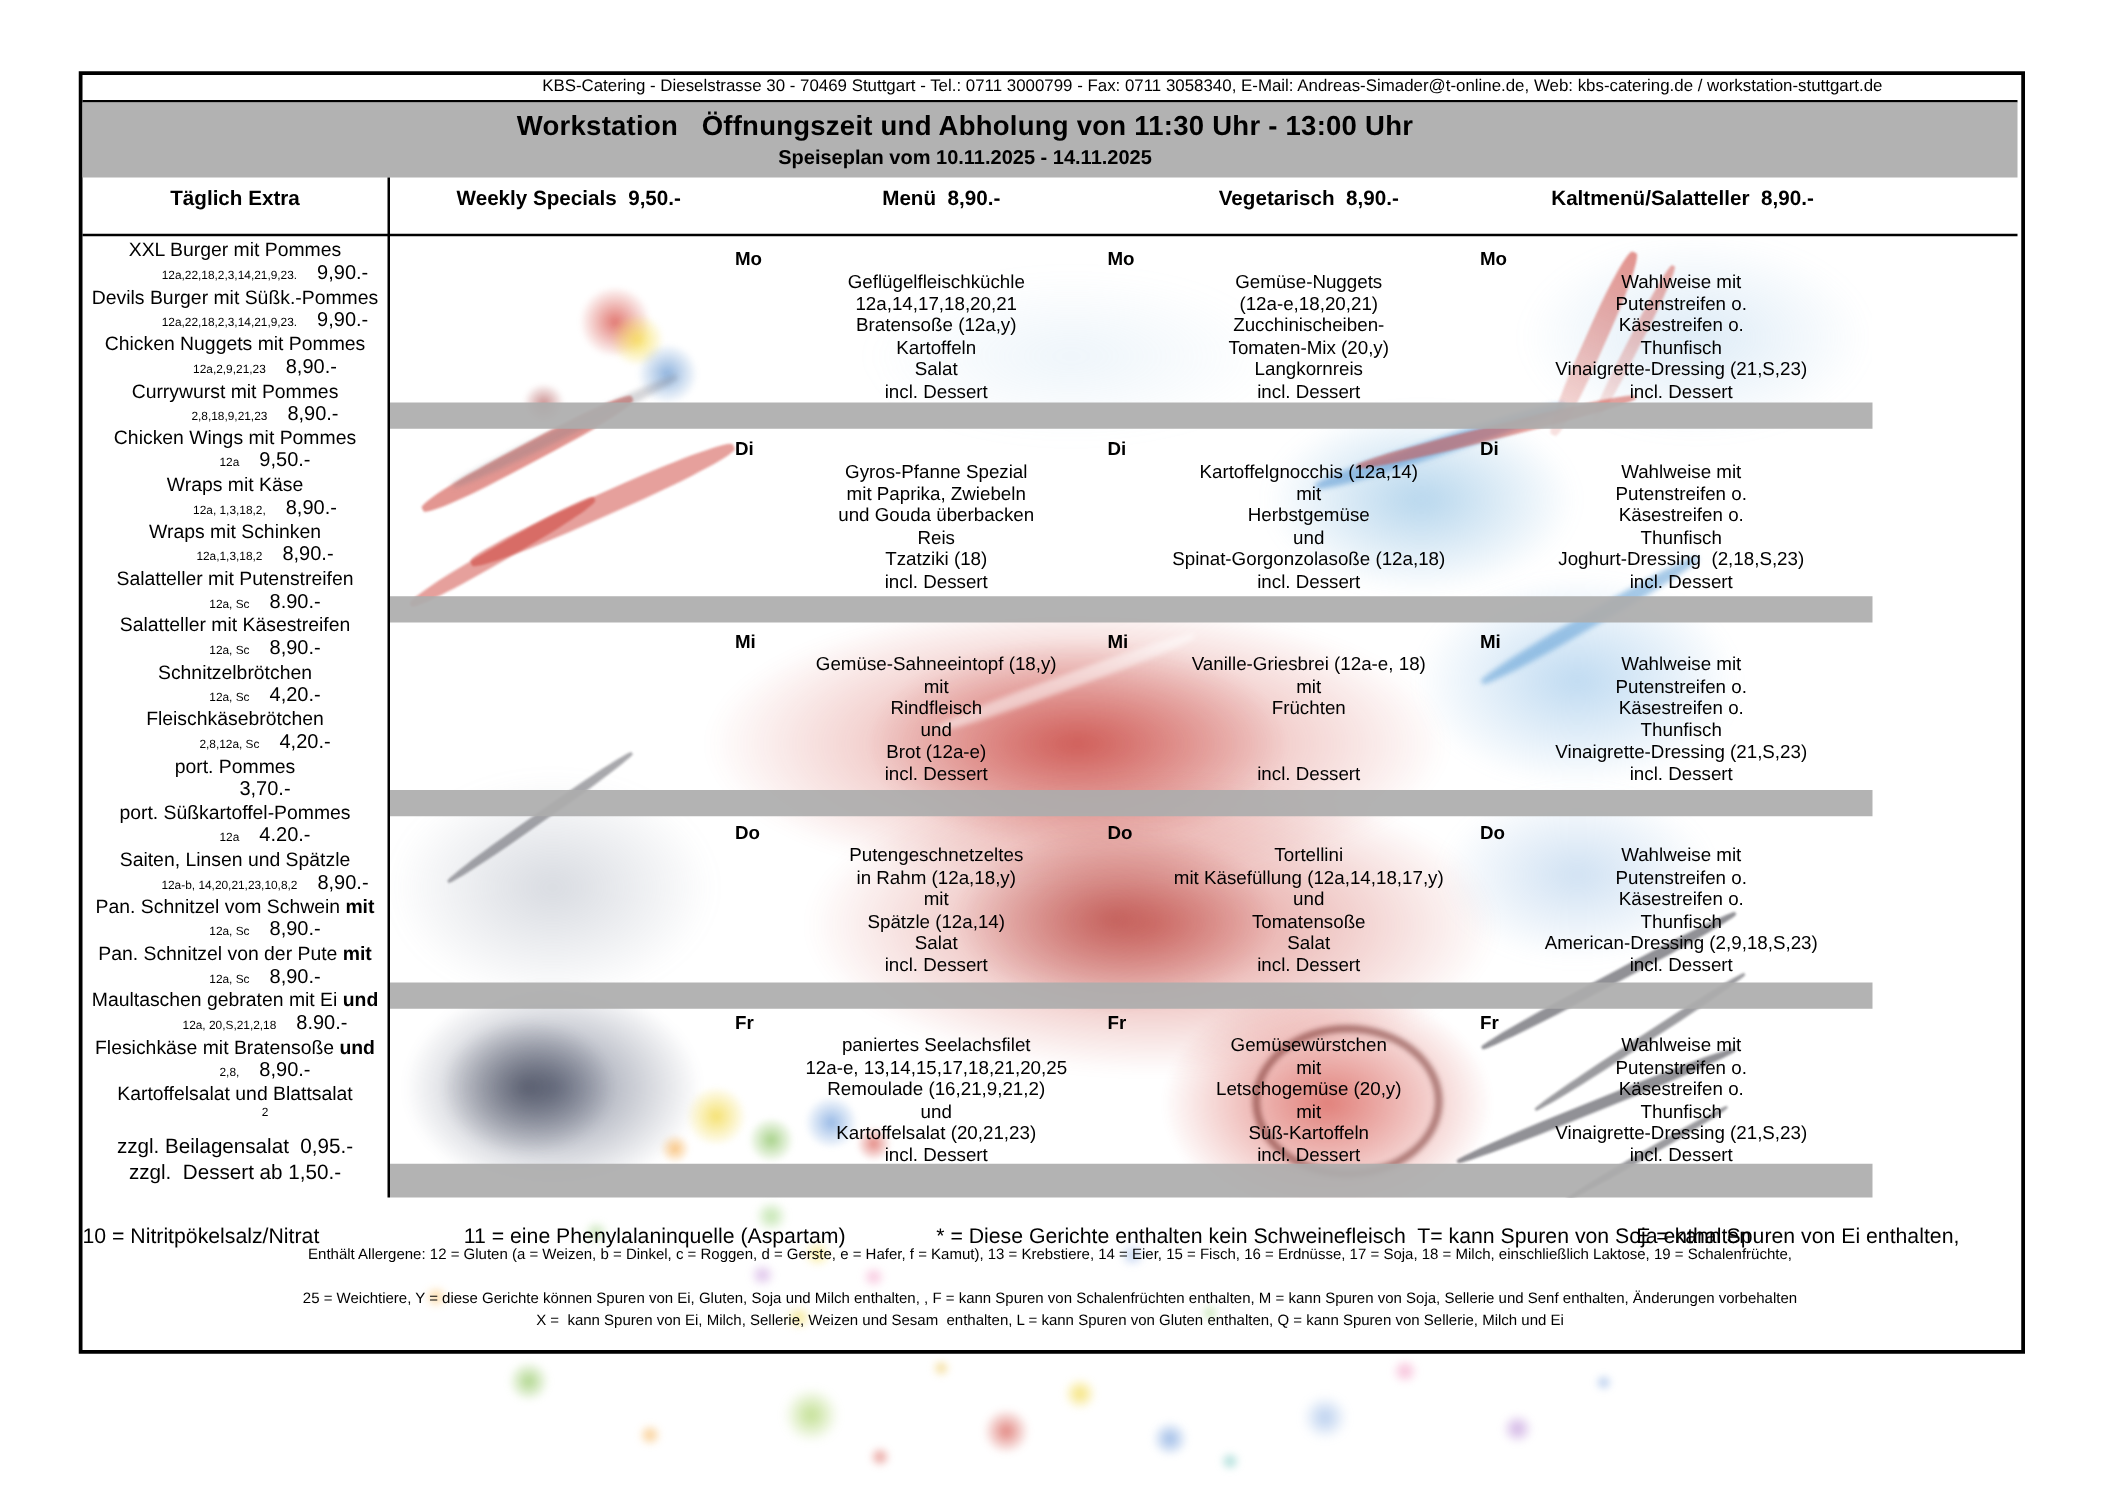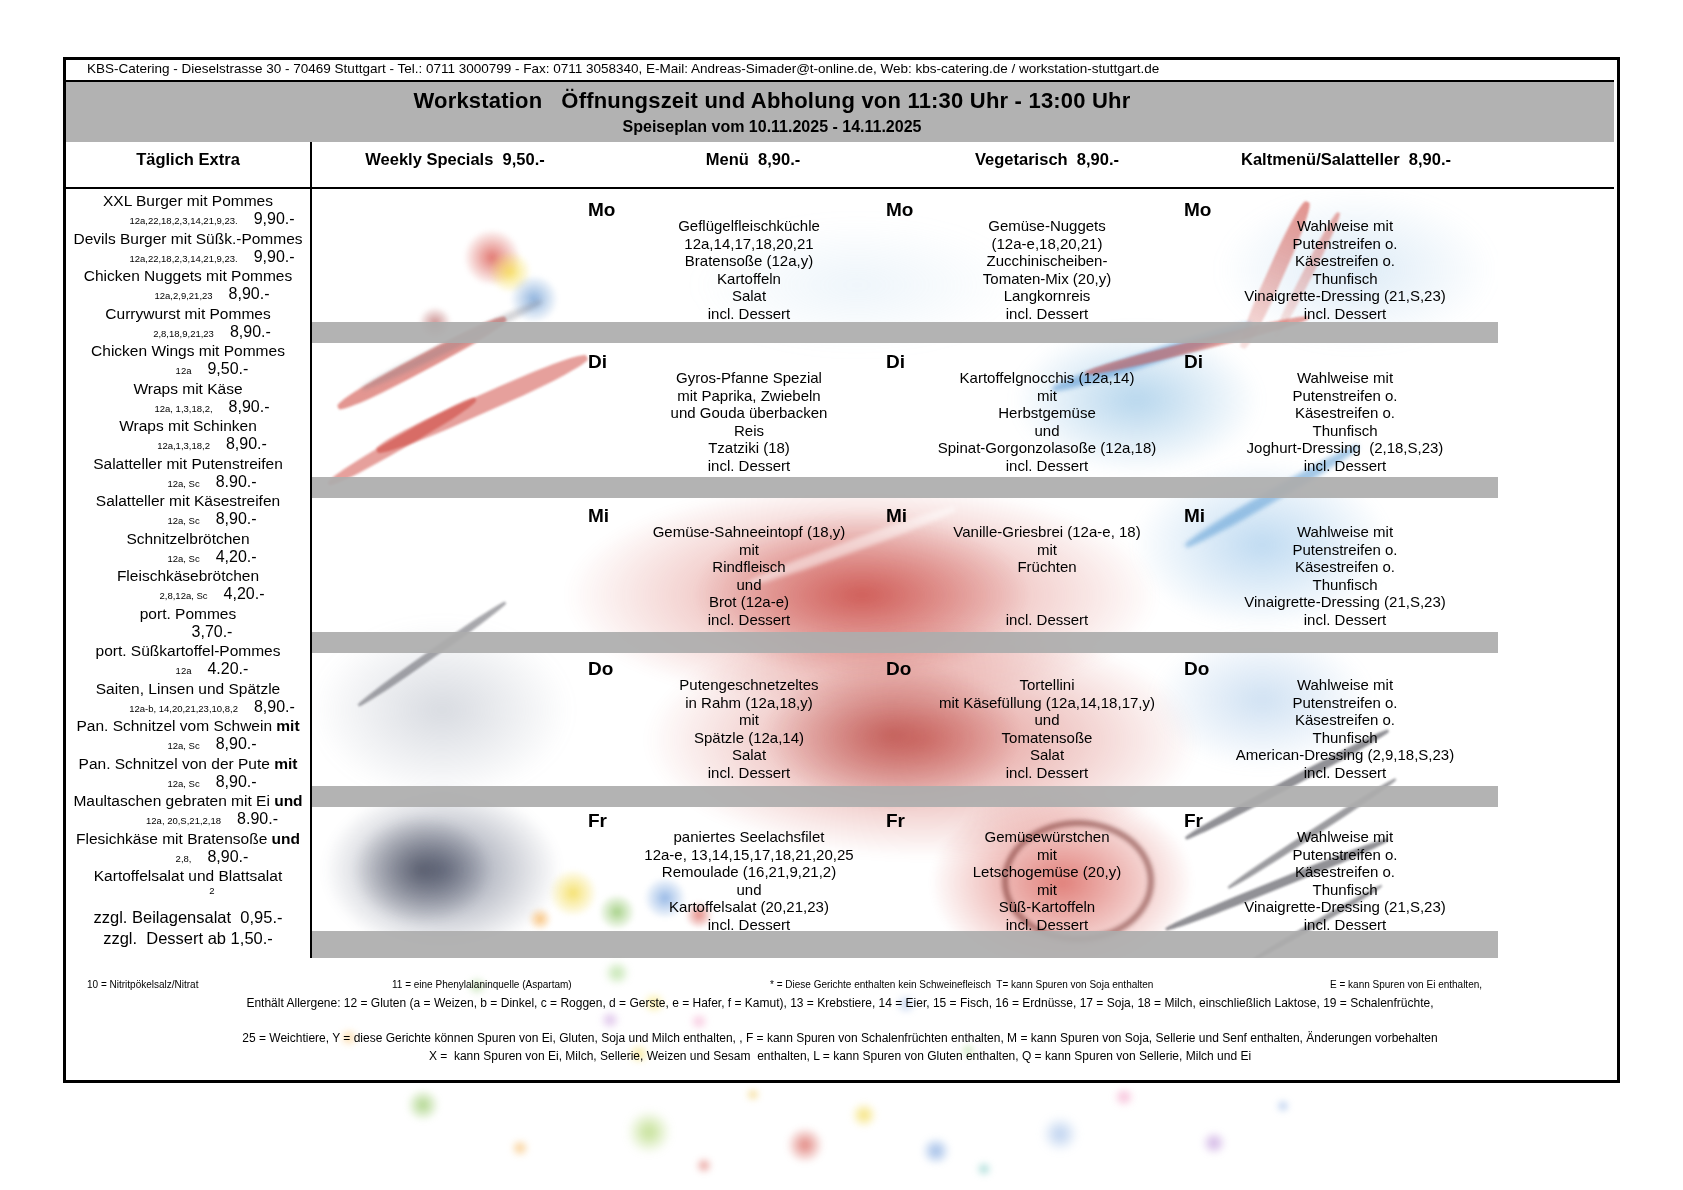"KBS-Catering - Dieselstrasse 30 -" #contact-line { margin-left: 21px -> none; text-align: left -> right }
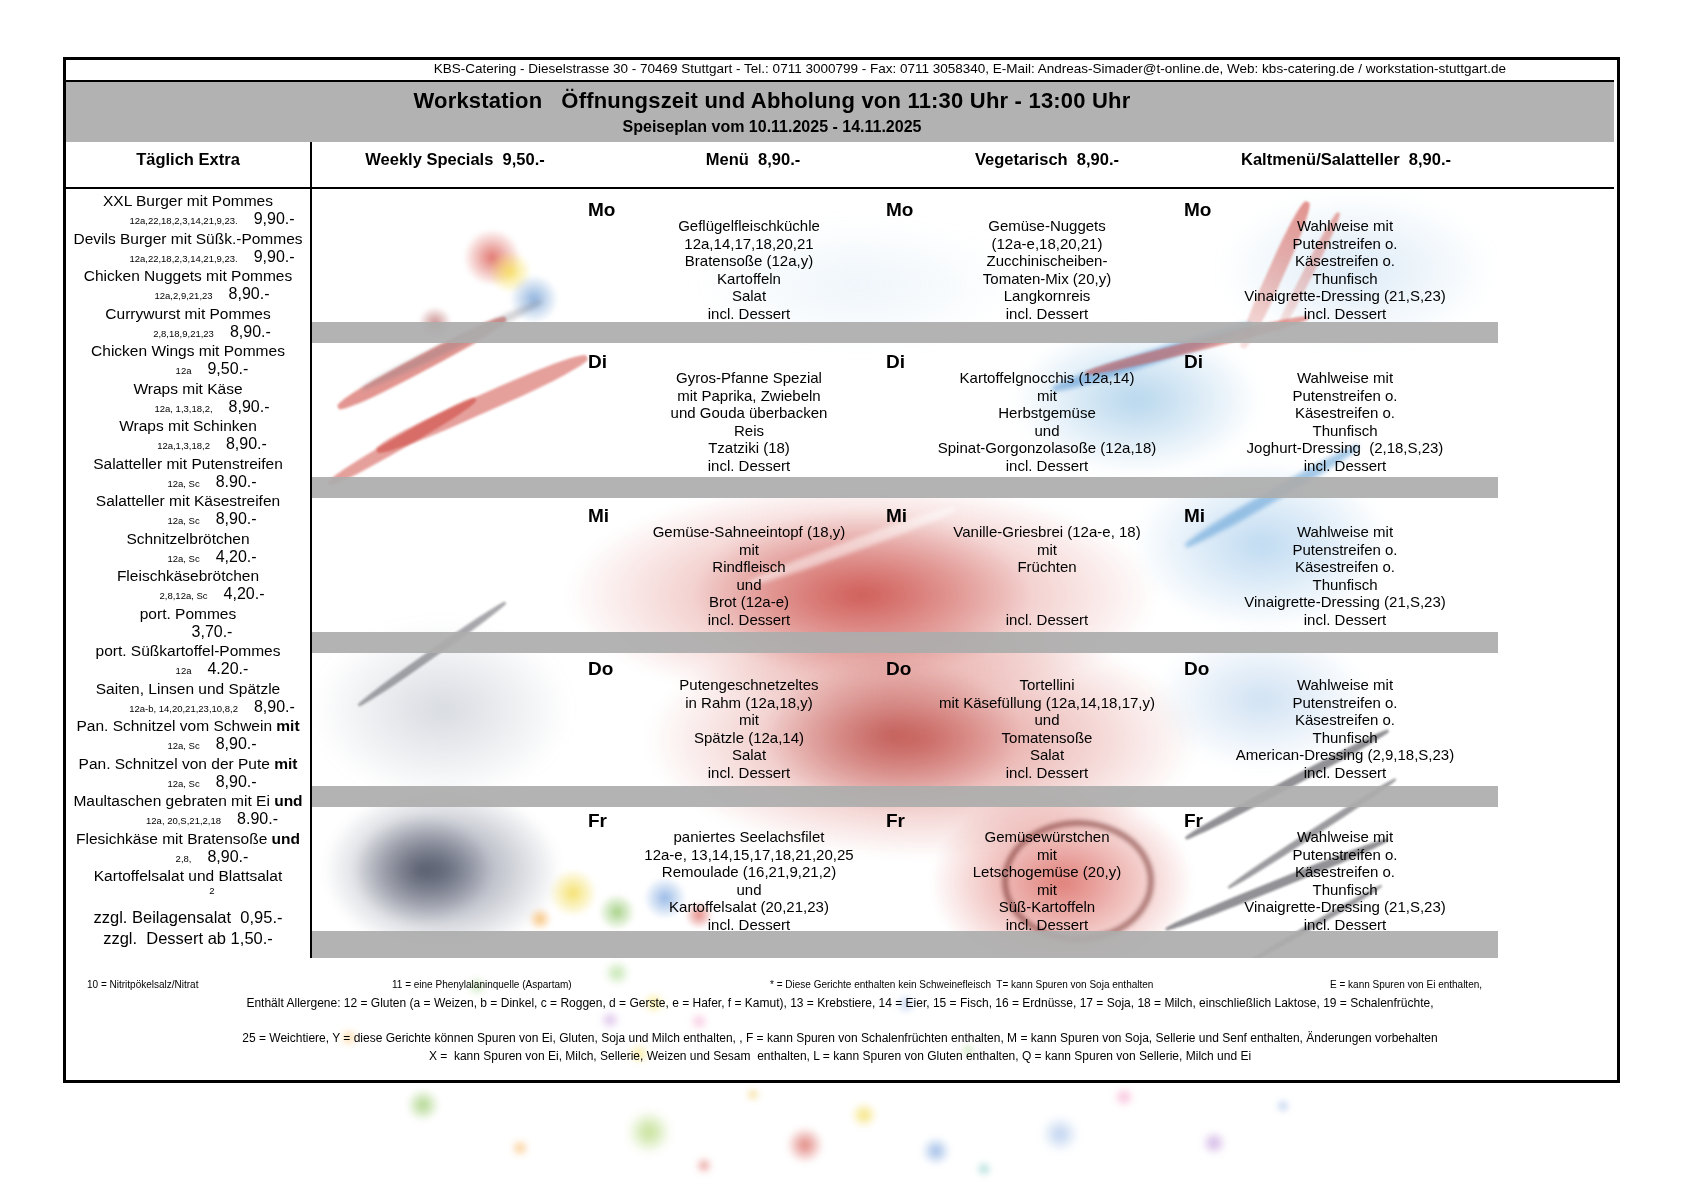"Mo" .day-label { font-size: 19px -> 15px }
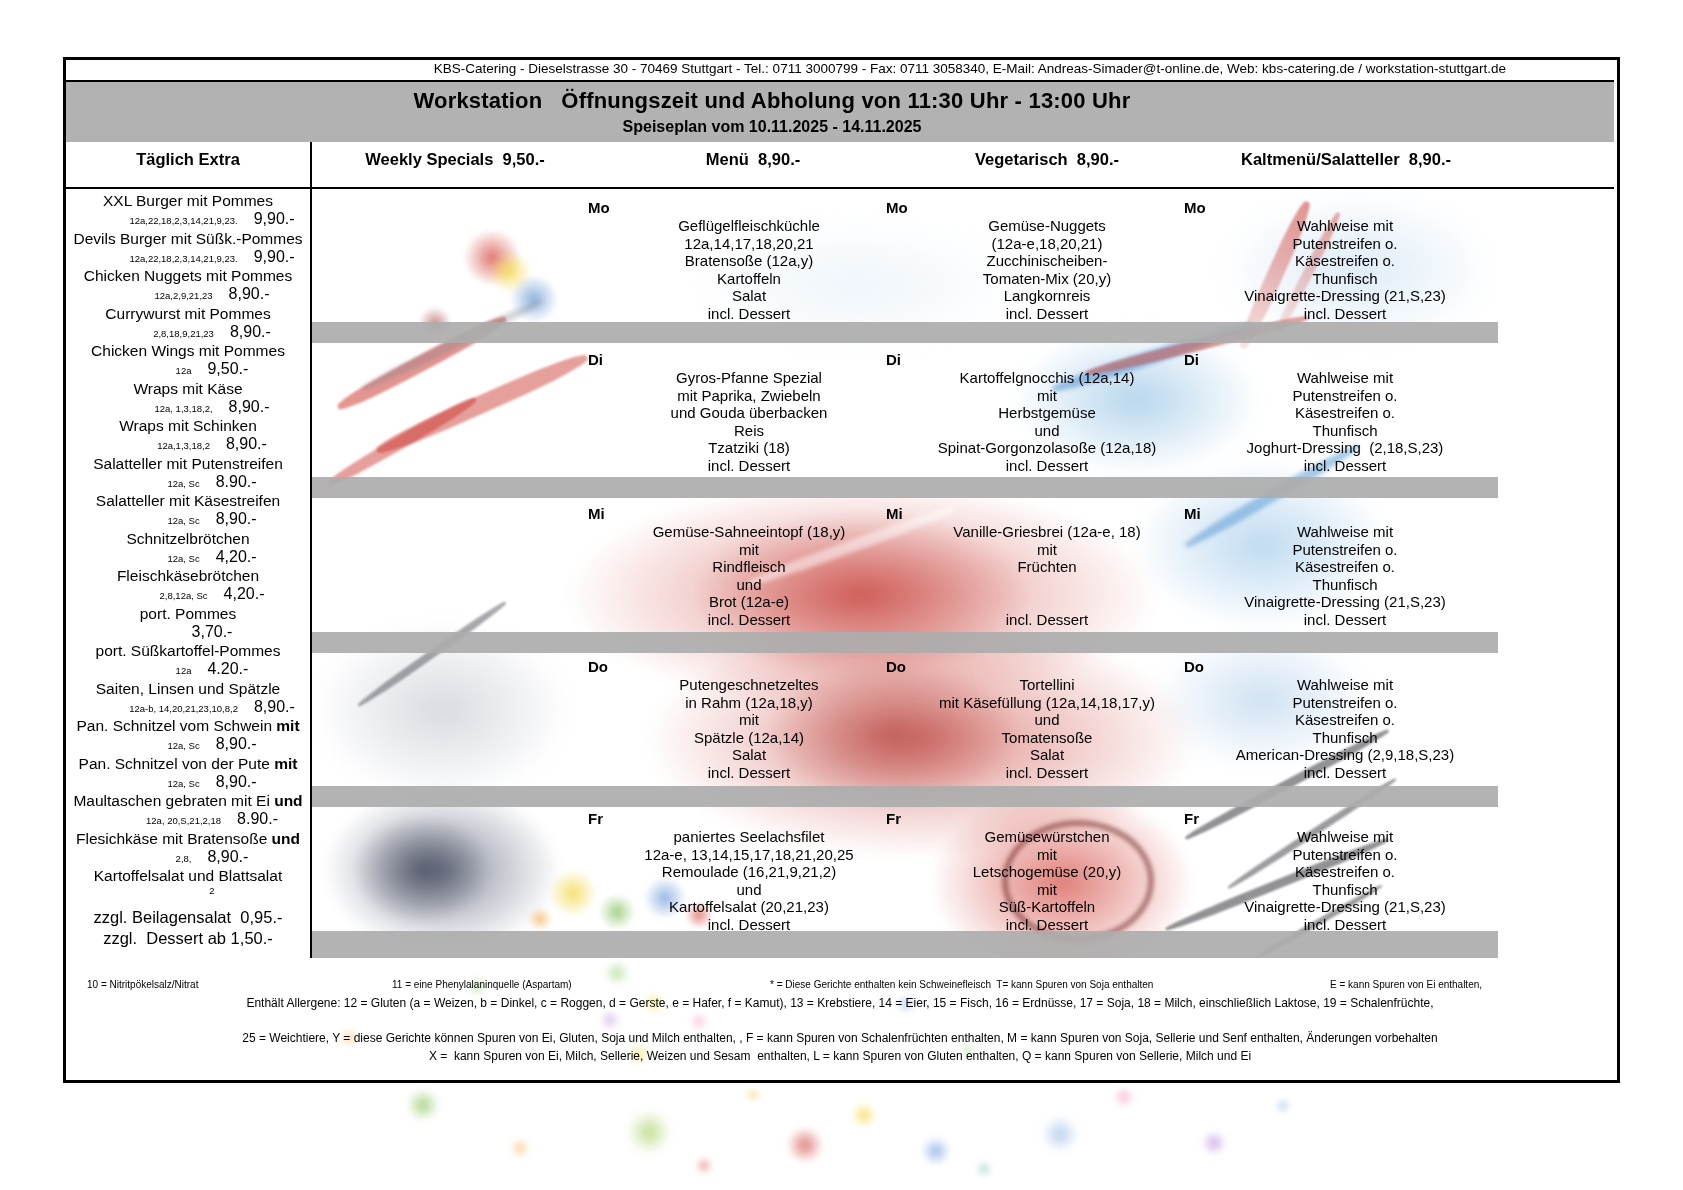"10 = Nitritpökelsalz/Nitrat" .lg-seg { font-size: 10px -> 17px; padding-left: 21px -> none }
